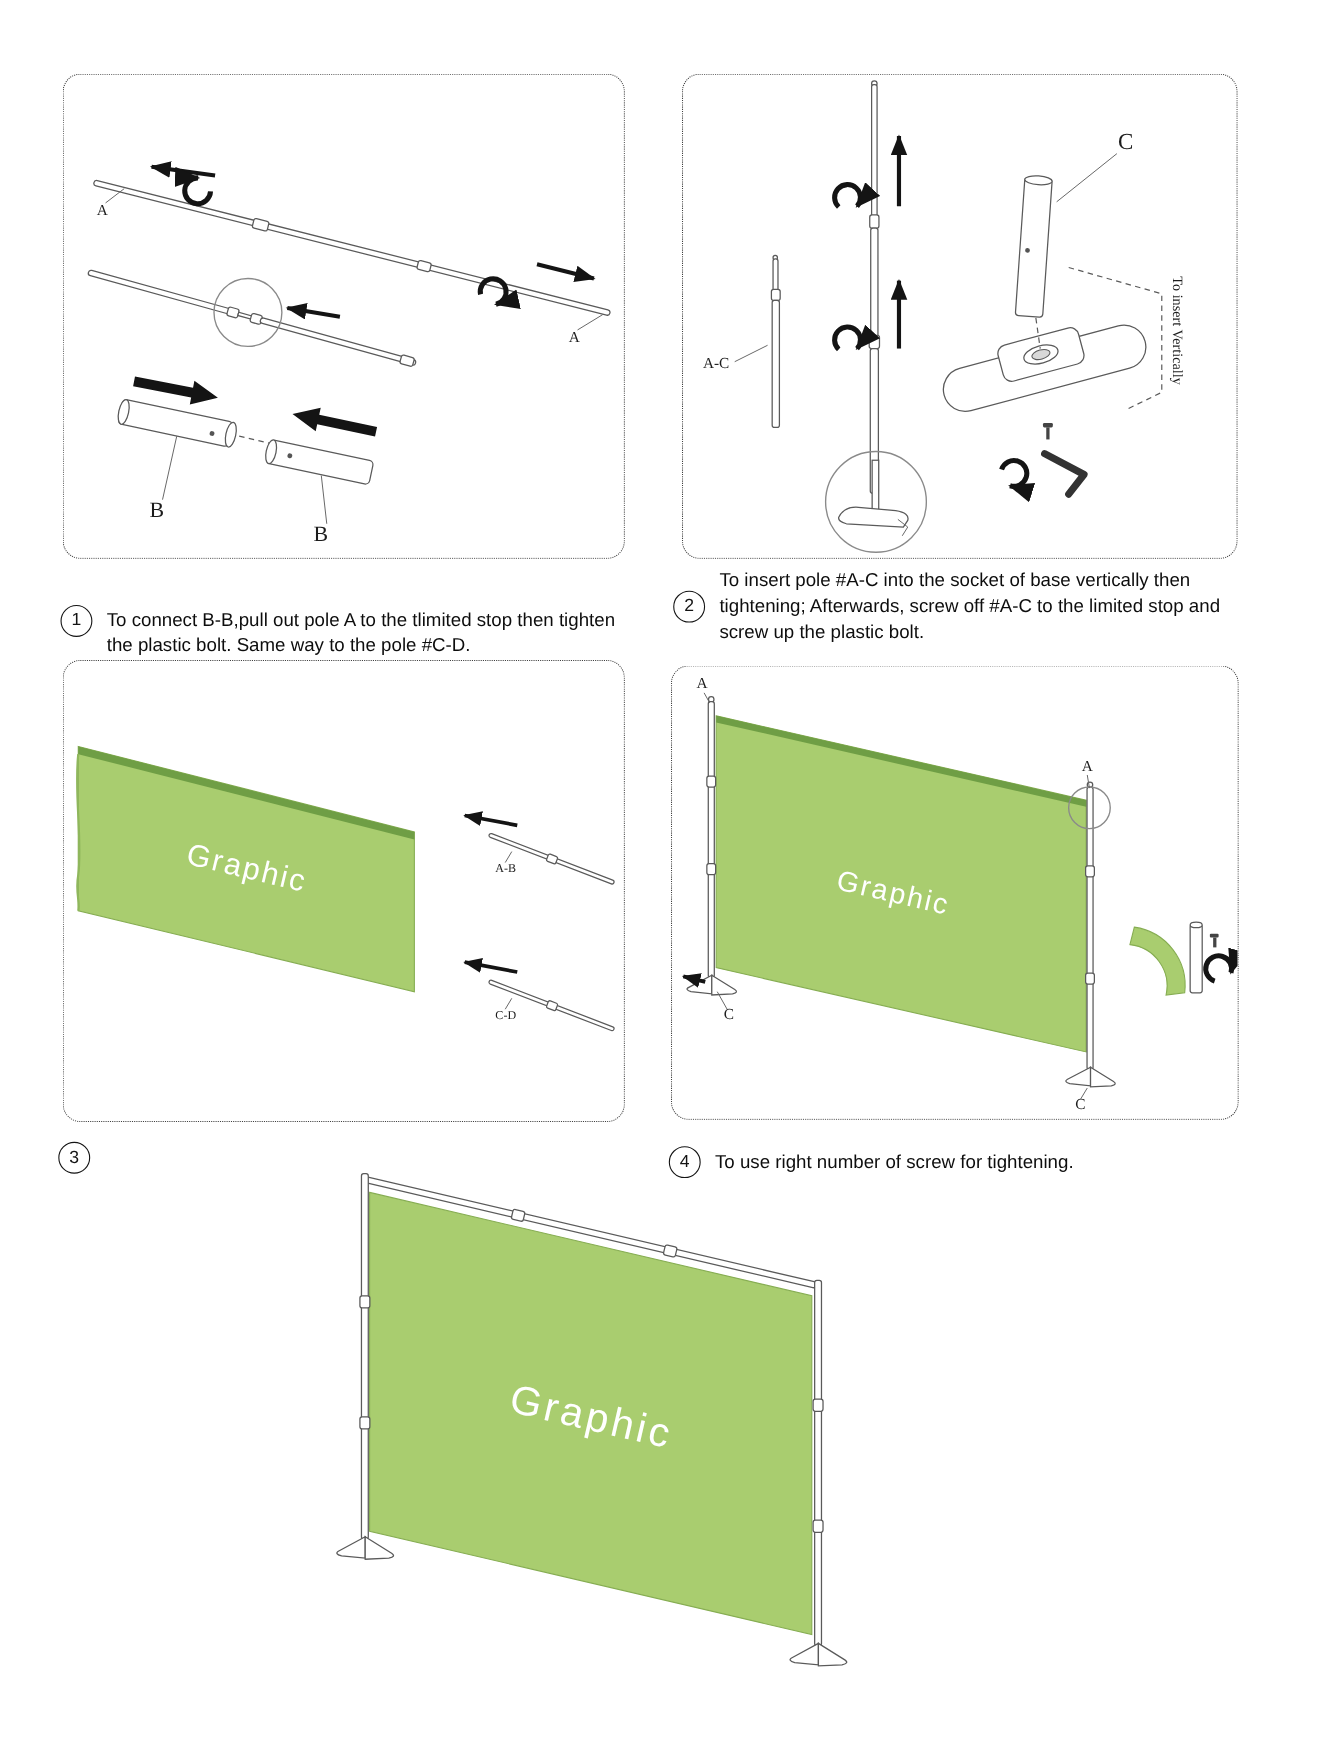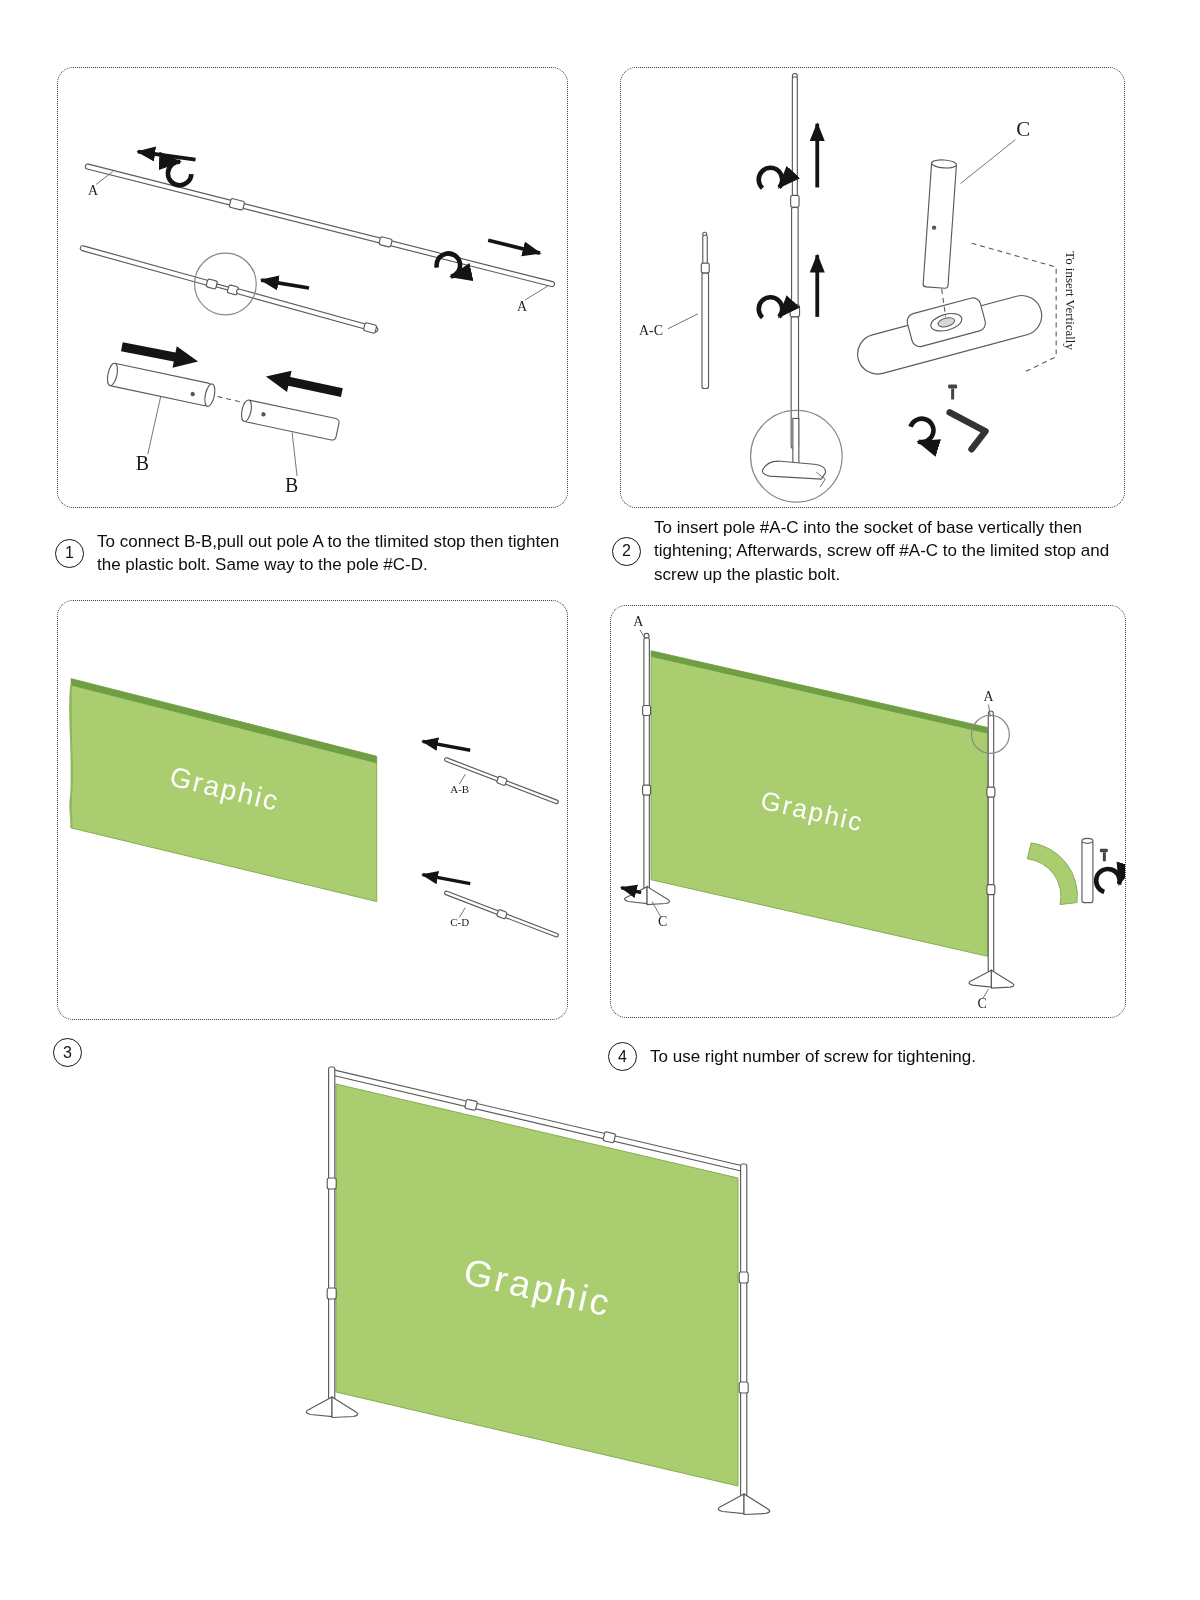"To connect B-B,pull out pole" p.steptext { margin-top: none -> 22px }
